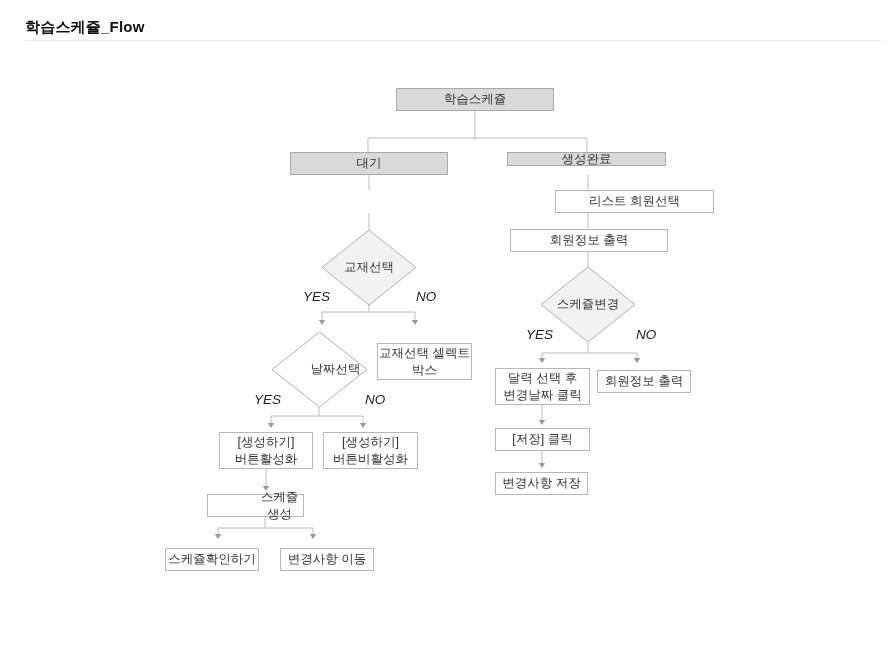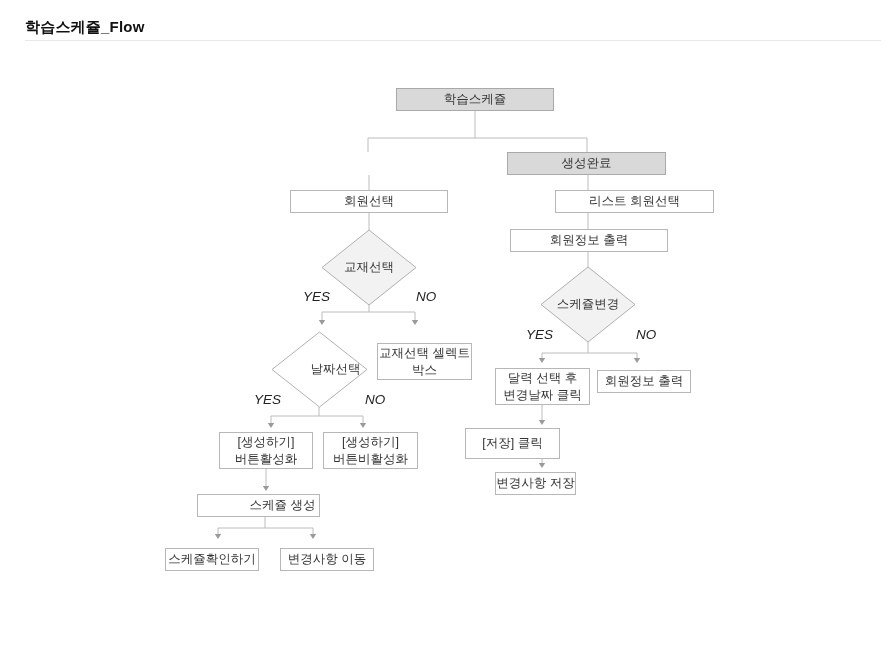"대기" div.node { html: none -> <div>대기</div> }
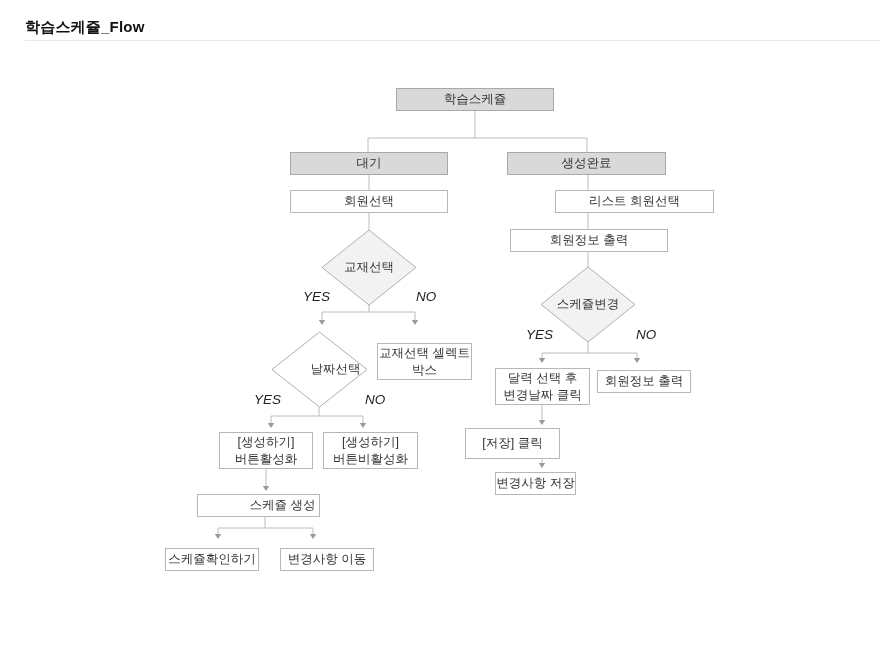"생성완료" div.node { height: 23px -> 14px }
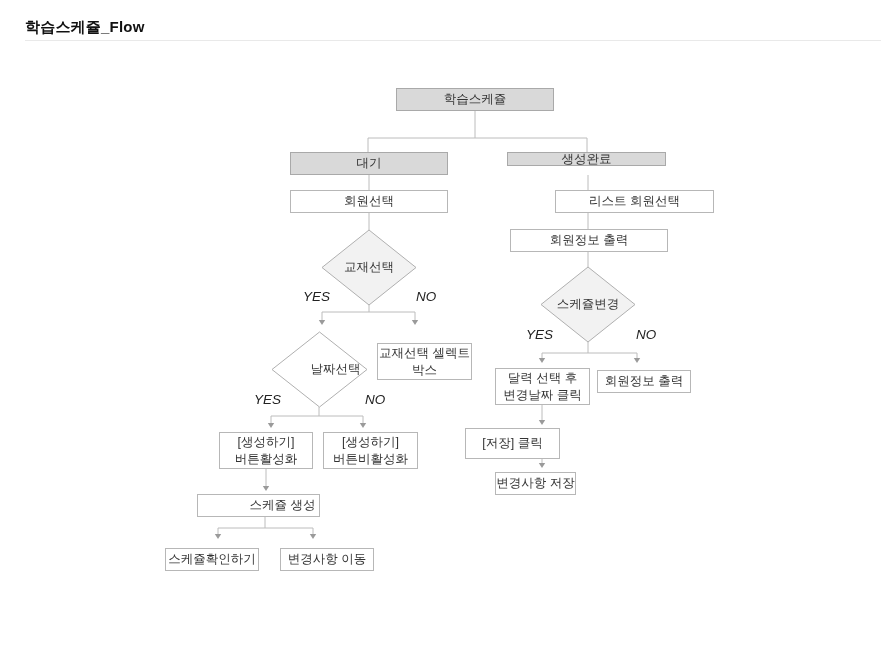"회원선택" div.node { html: <div>회원선택</div> -> none }
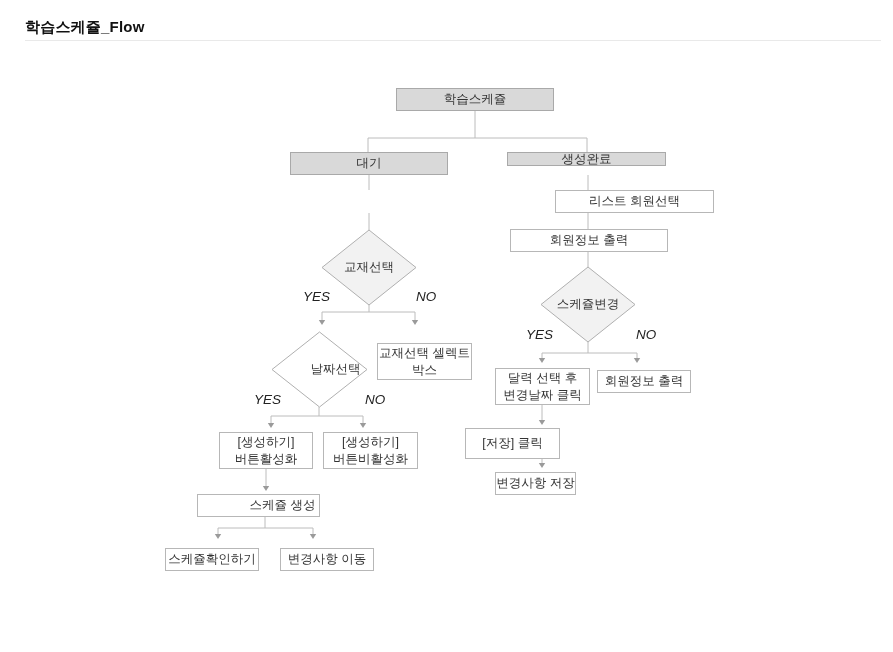"[저장] 클릭" div.node { height: 31px -> 23px; left: 465px -> 495px }
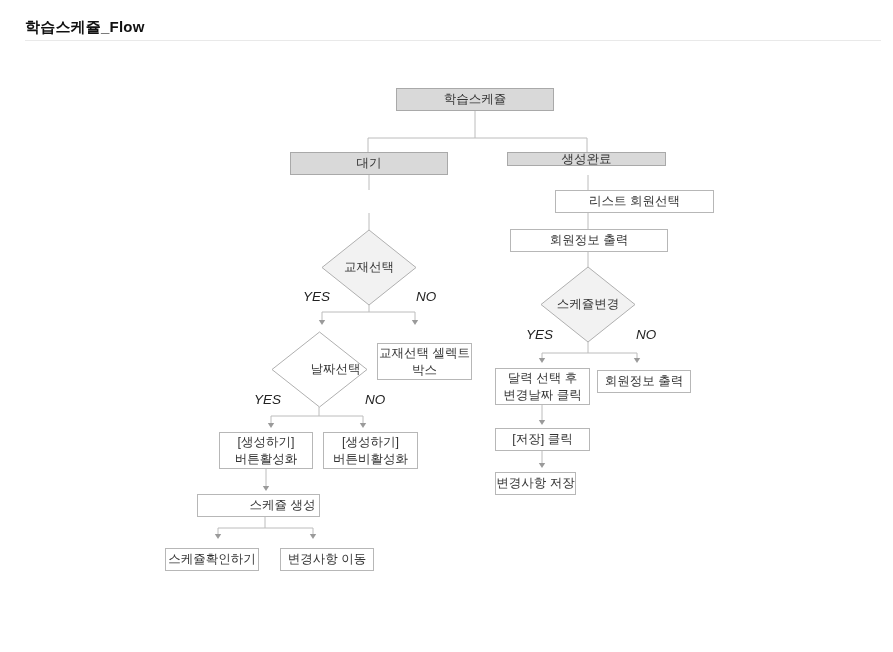"변경사항 저장" div.node { width: 81px -> 93px }
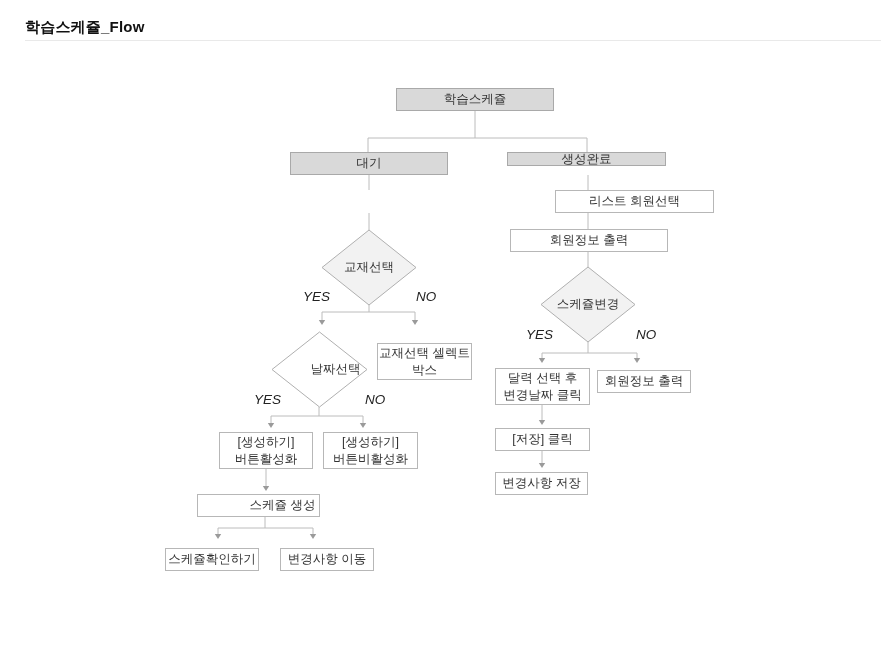"스케쥴 생성" div.node { left: 197px -> 207px; width: 123px -> 97px }
